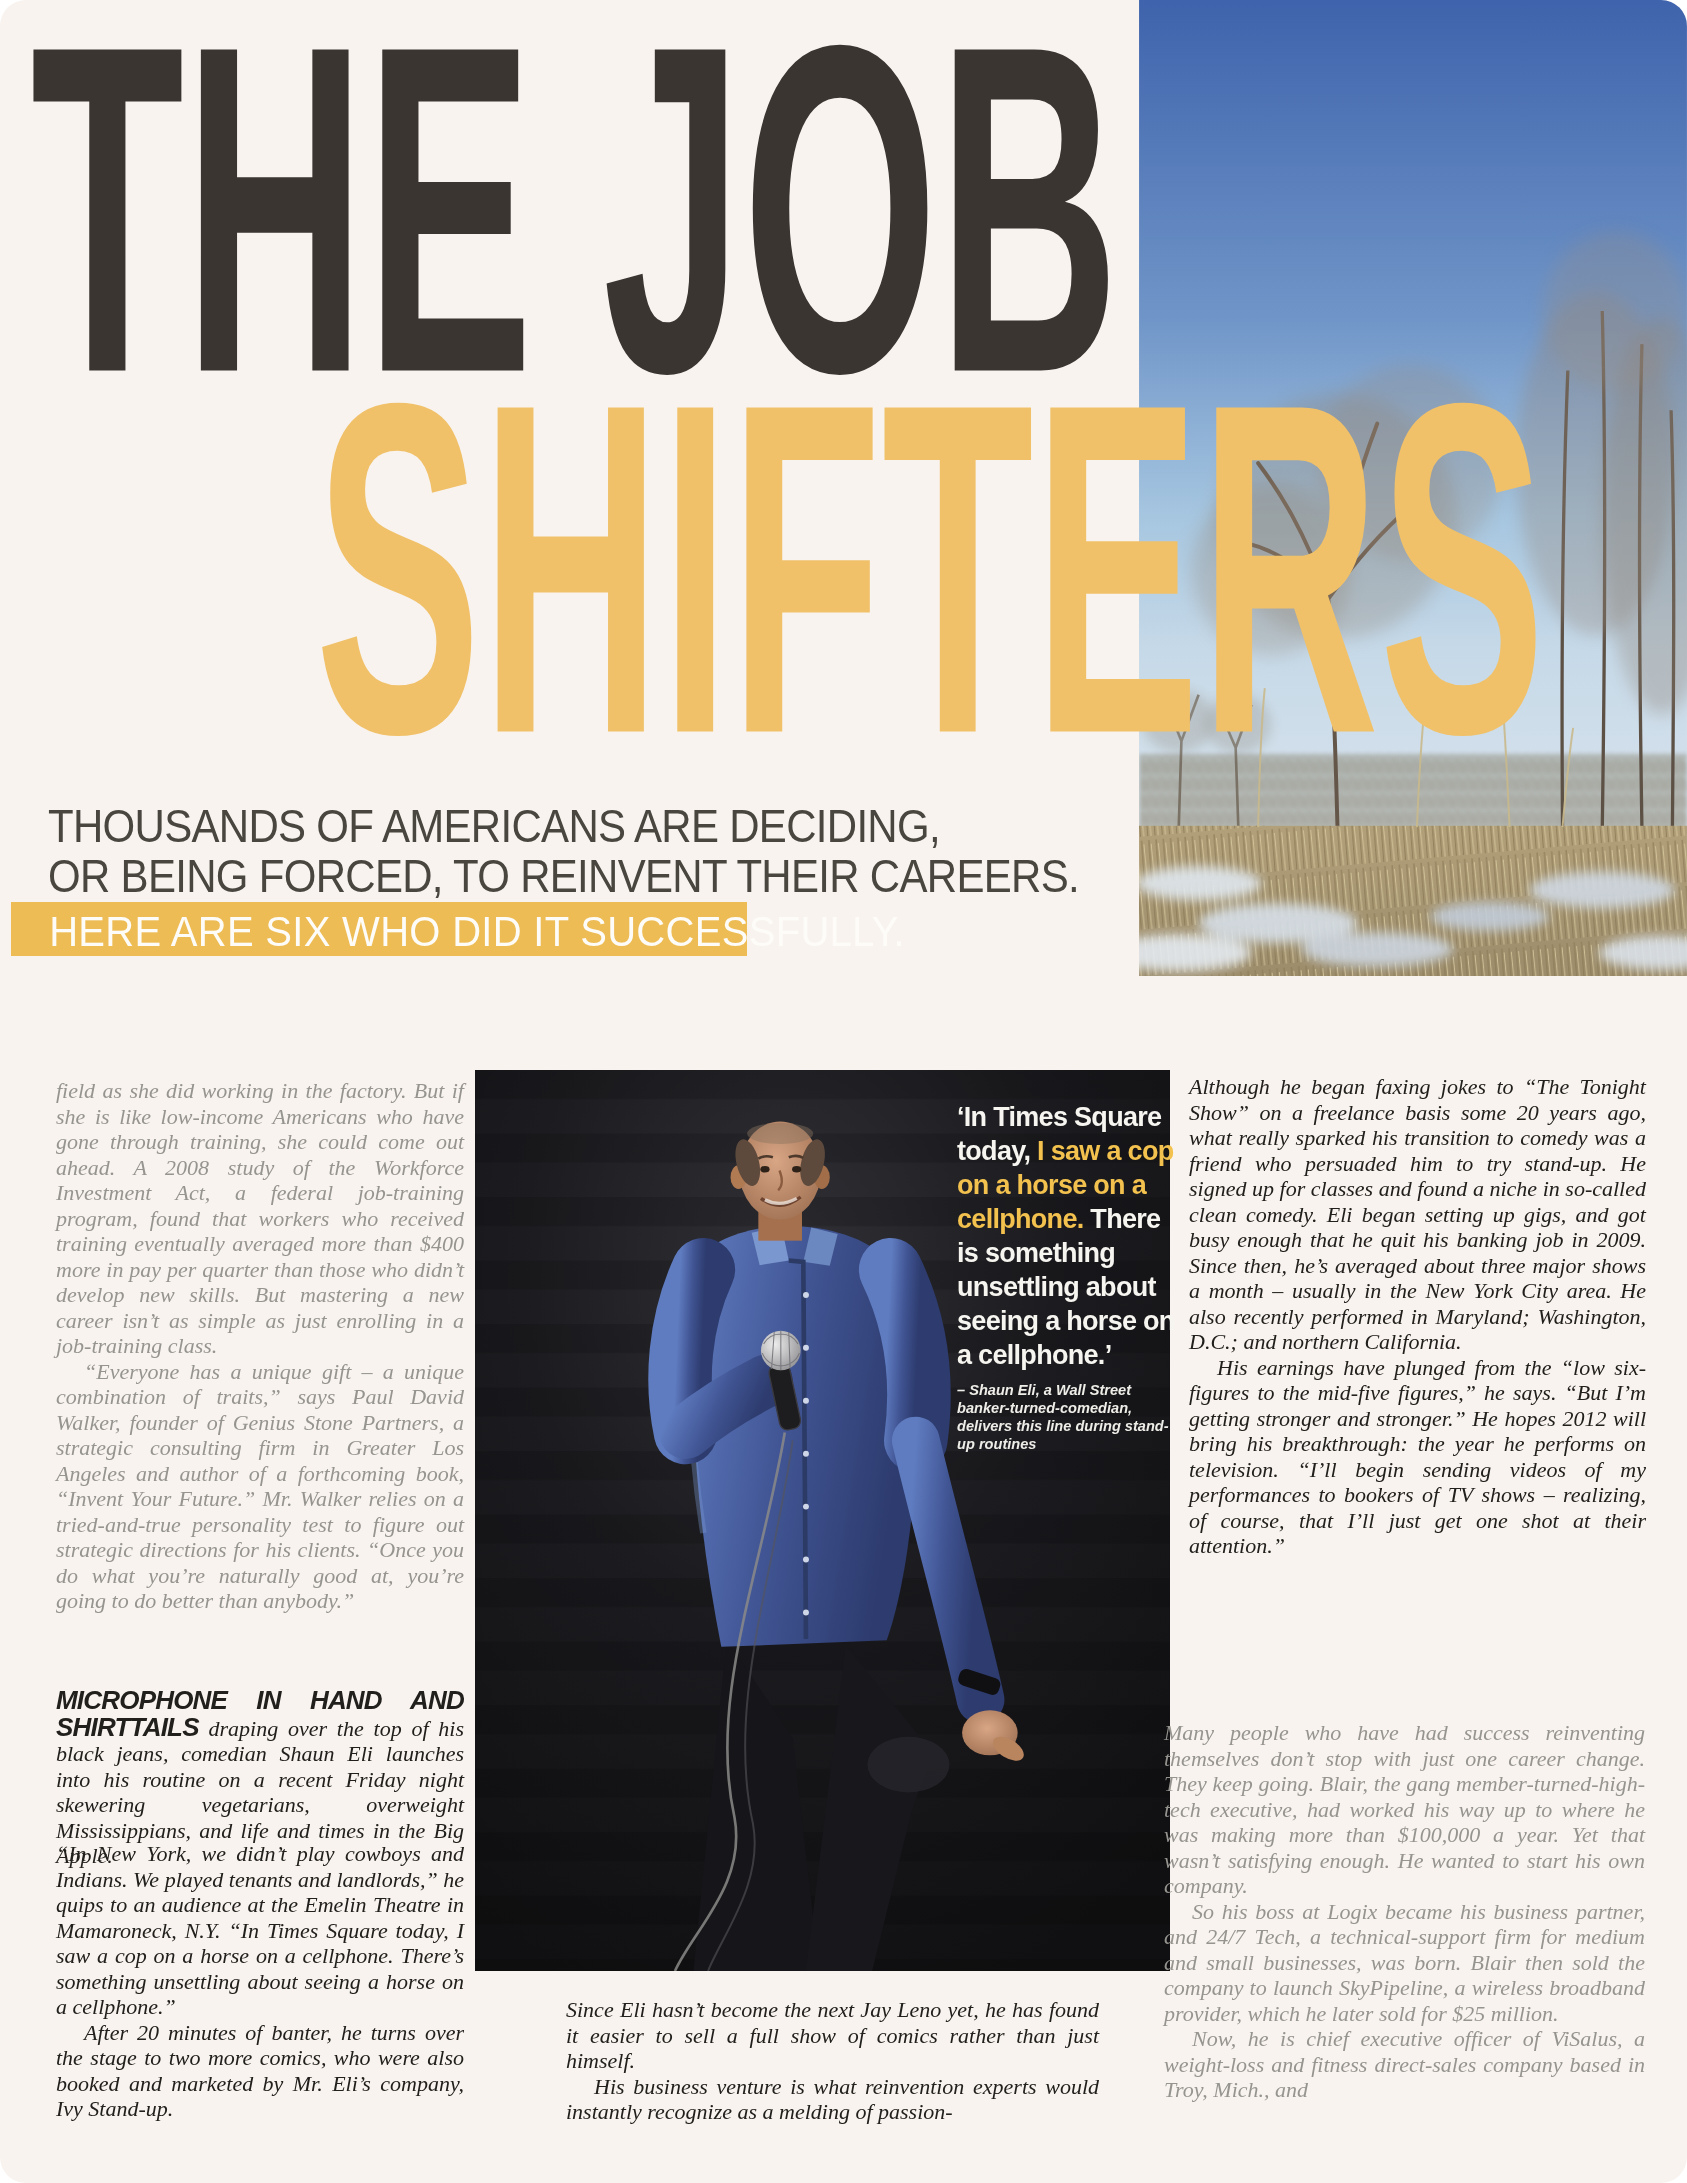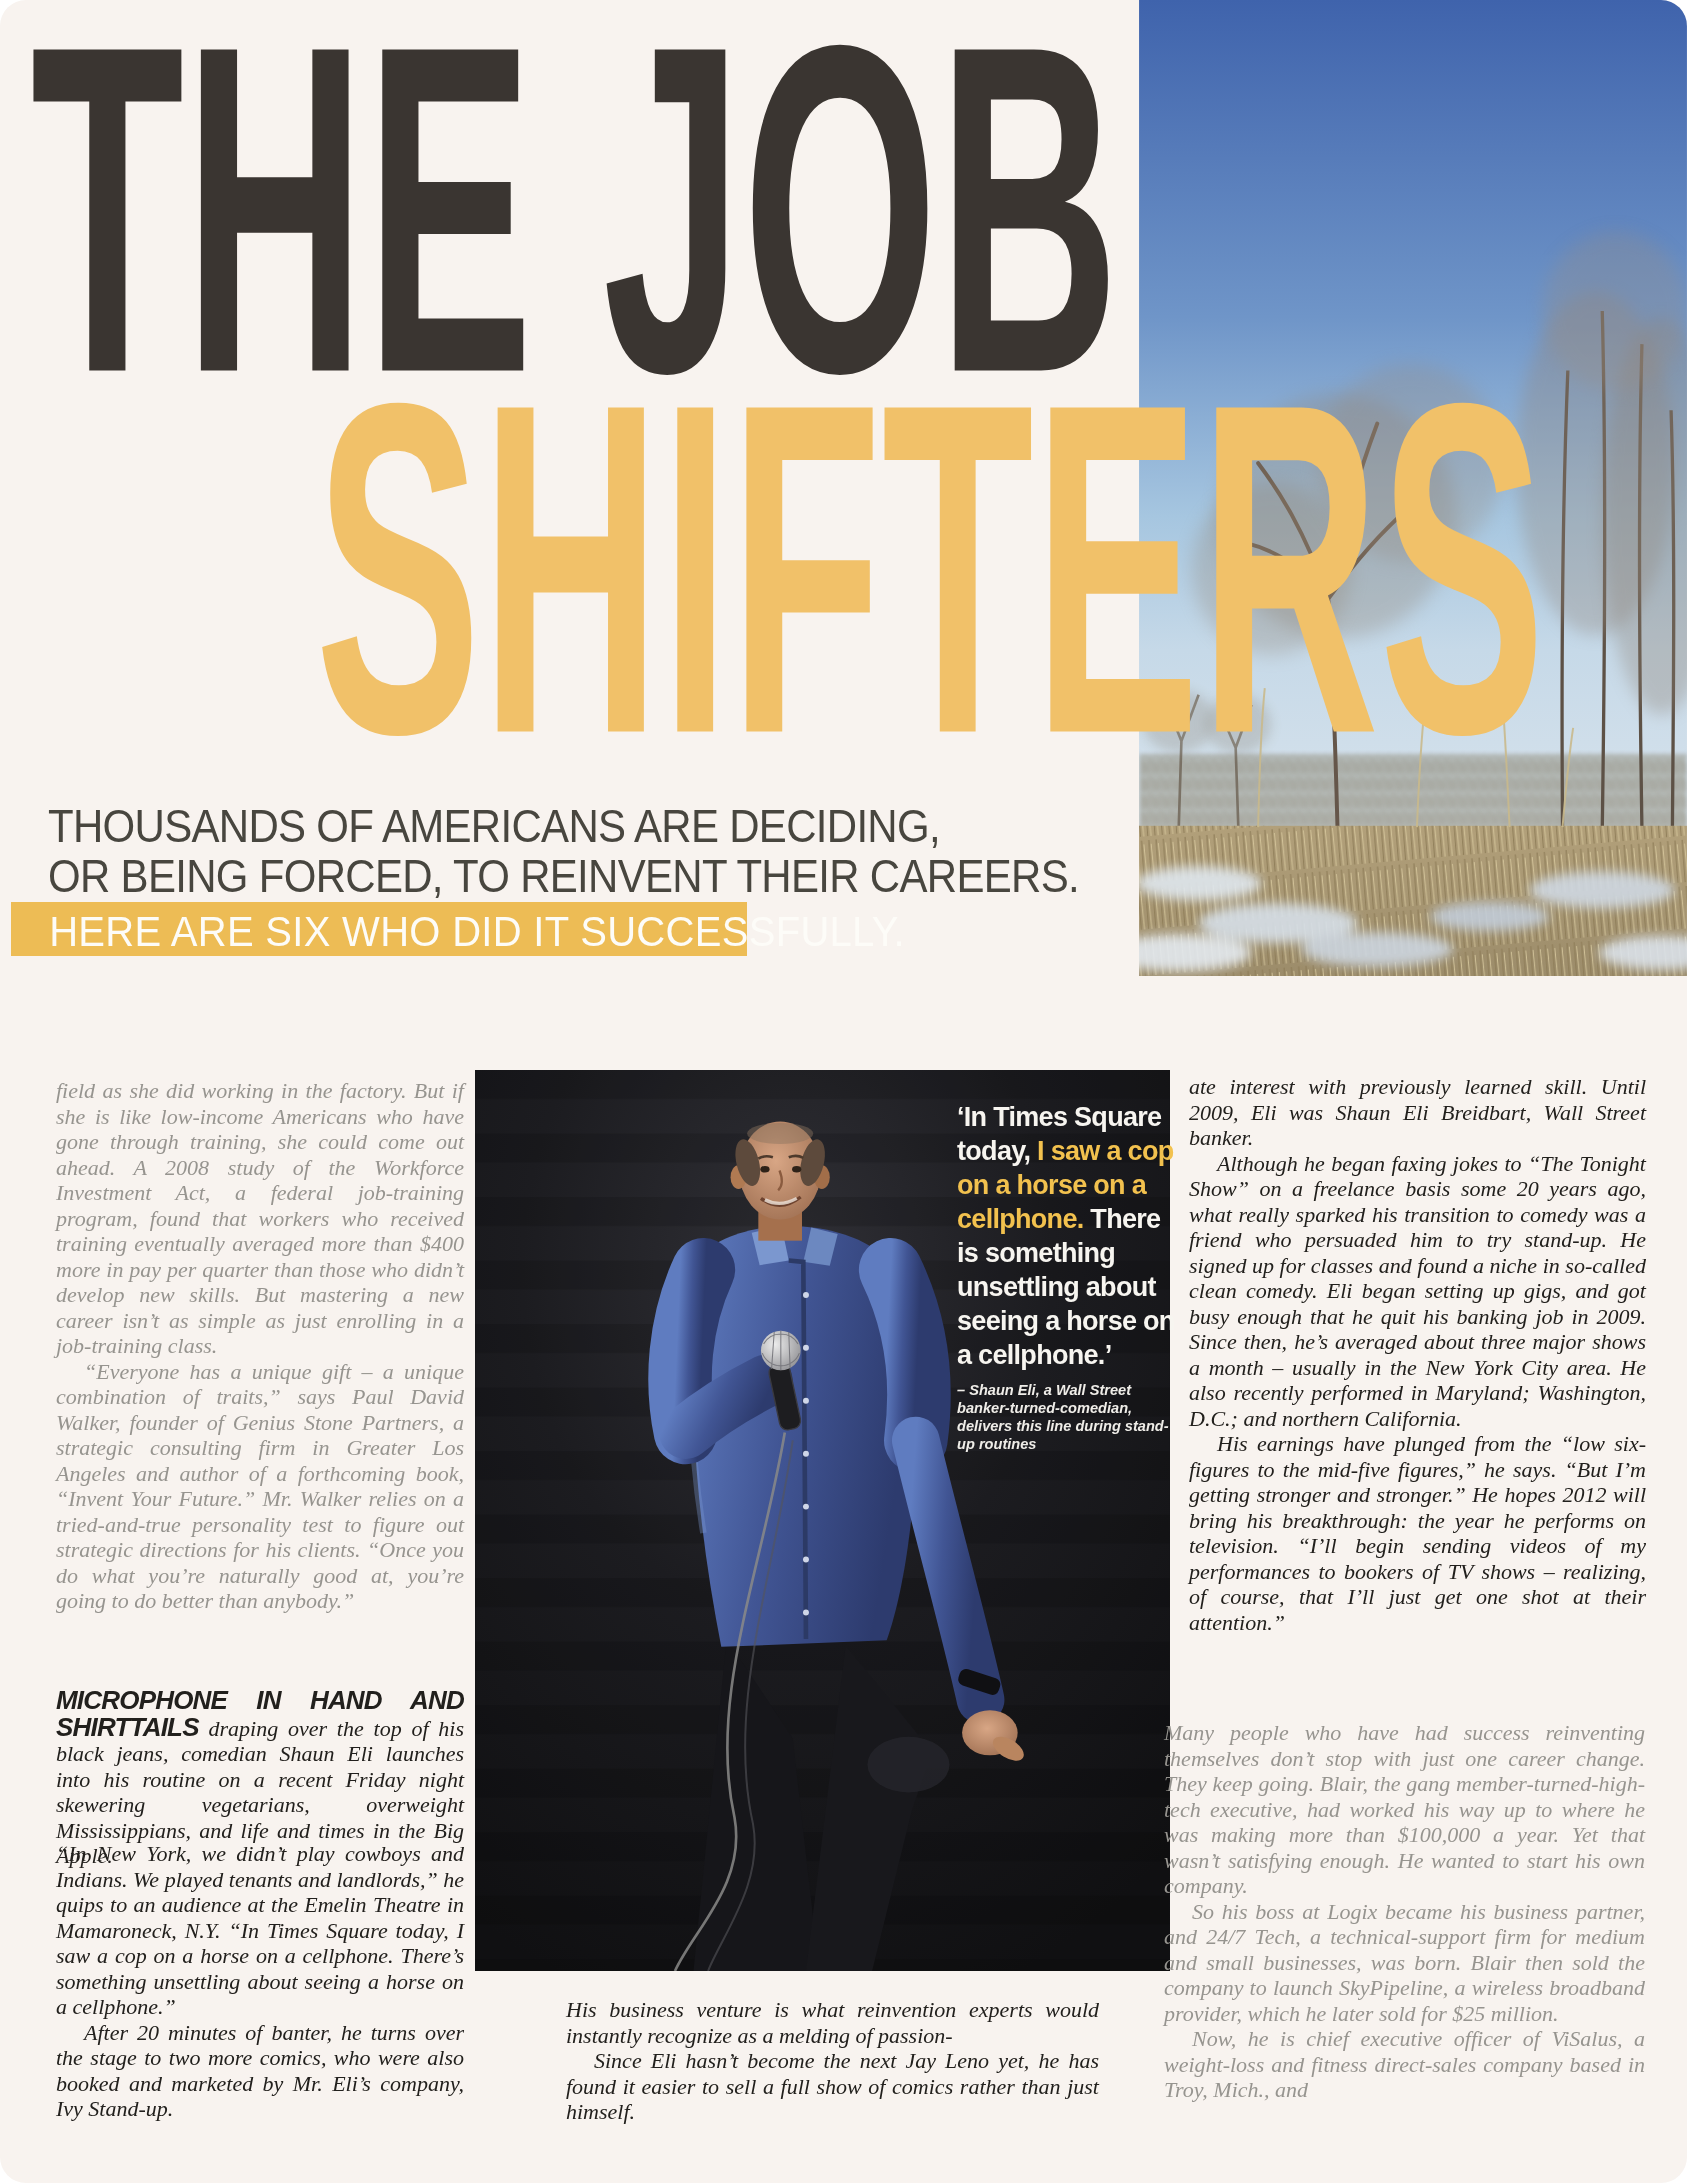"ate interest with previously learned" p.para { html: <p>ate interest with previously learned skill. Until 2009, Eli was Shaun Eli Breidbart, Wall Street banker.</p> -> none }
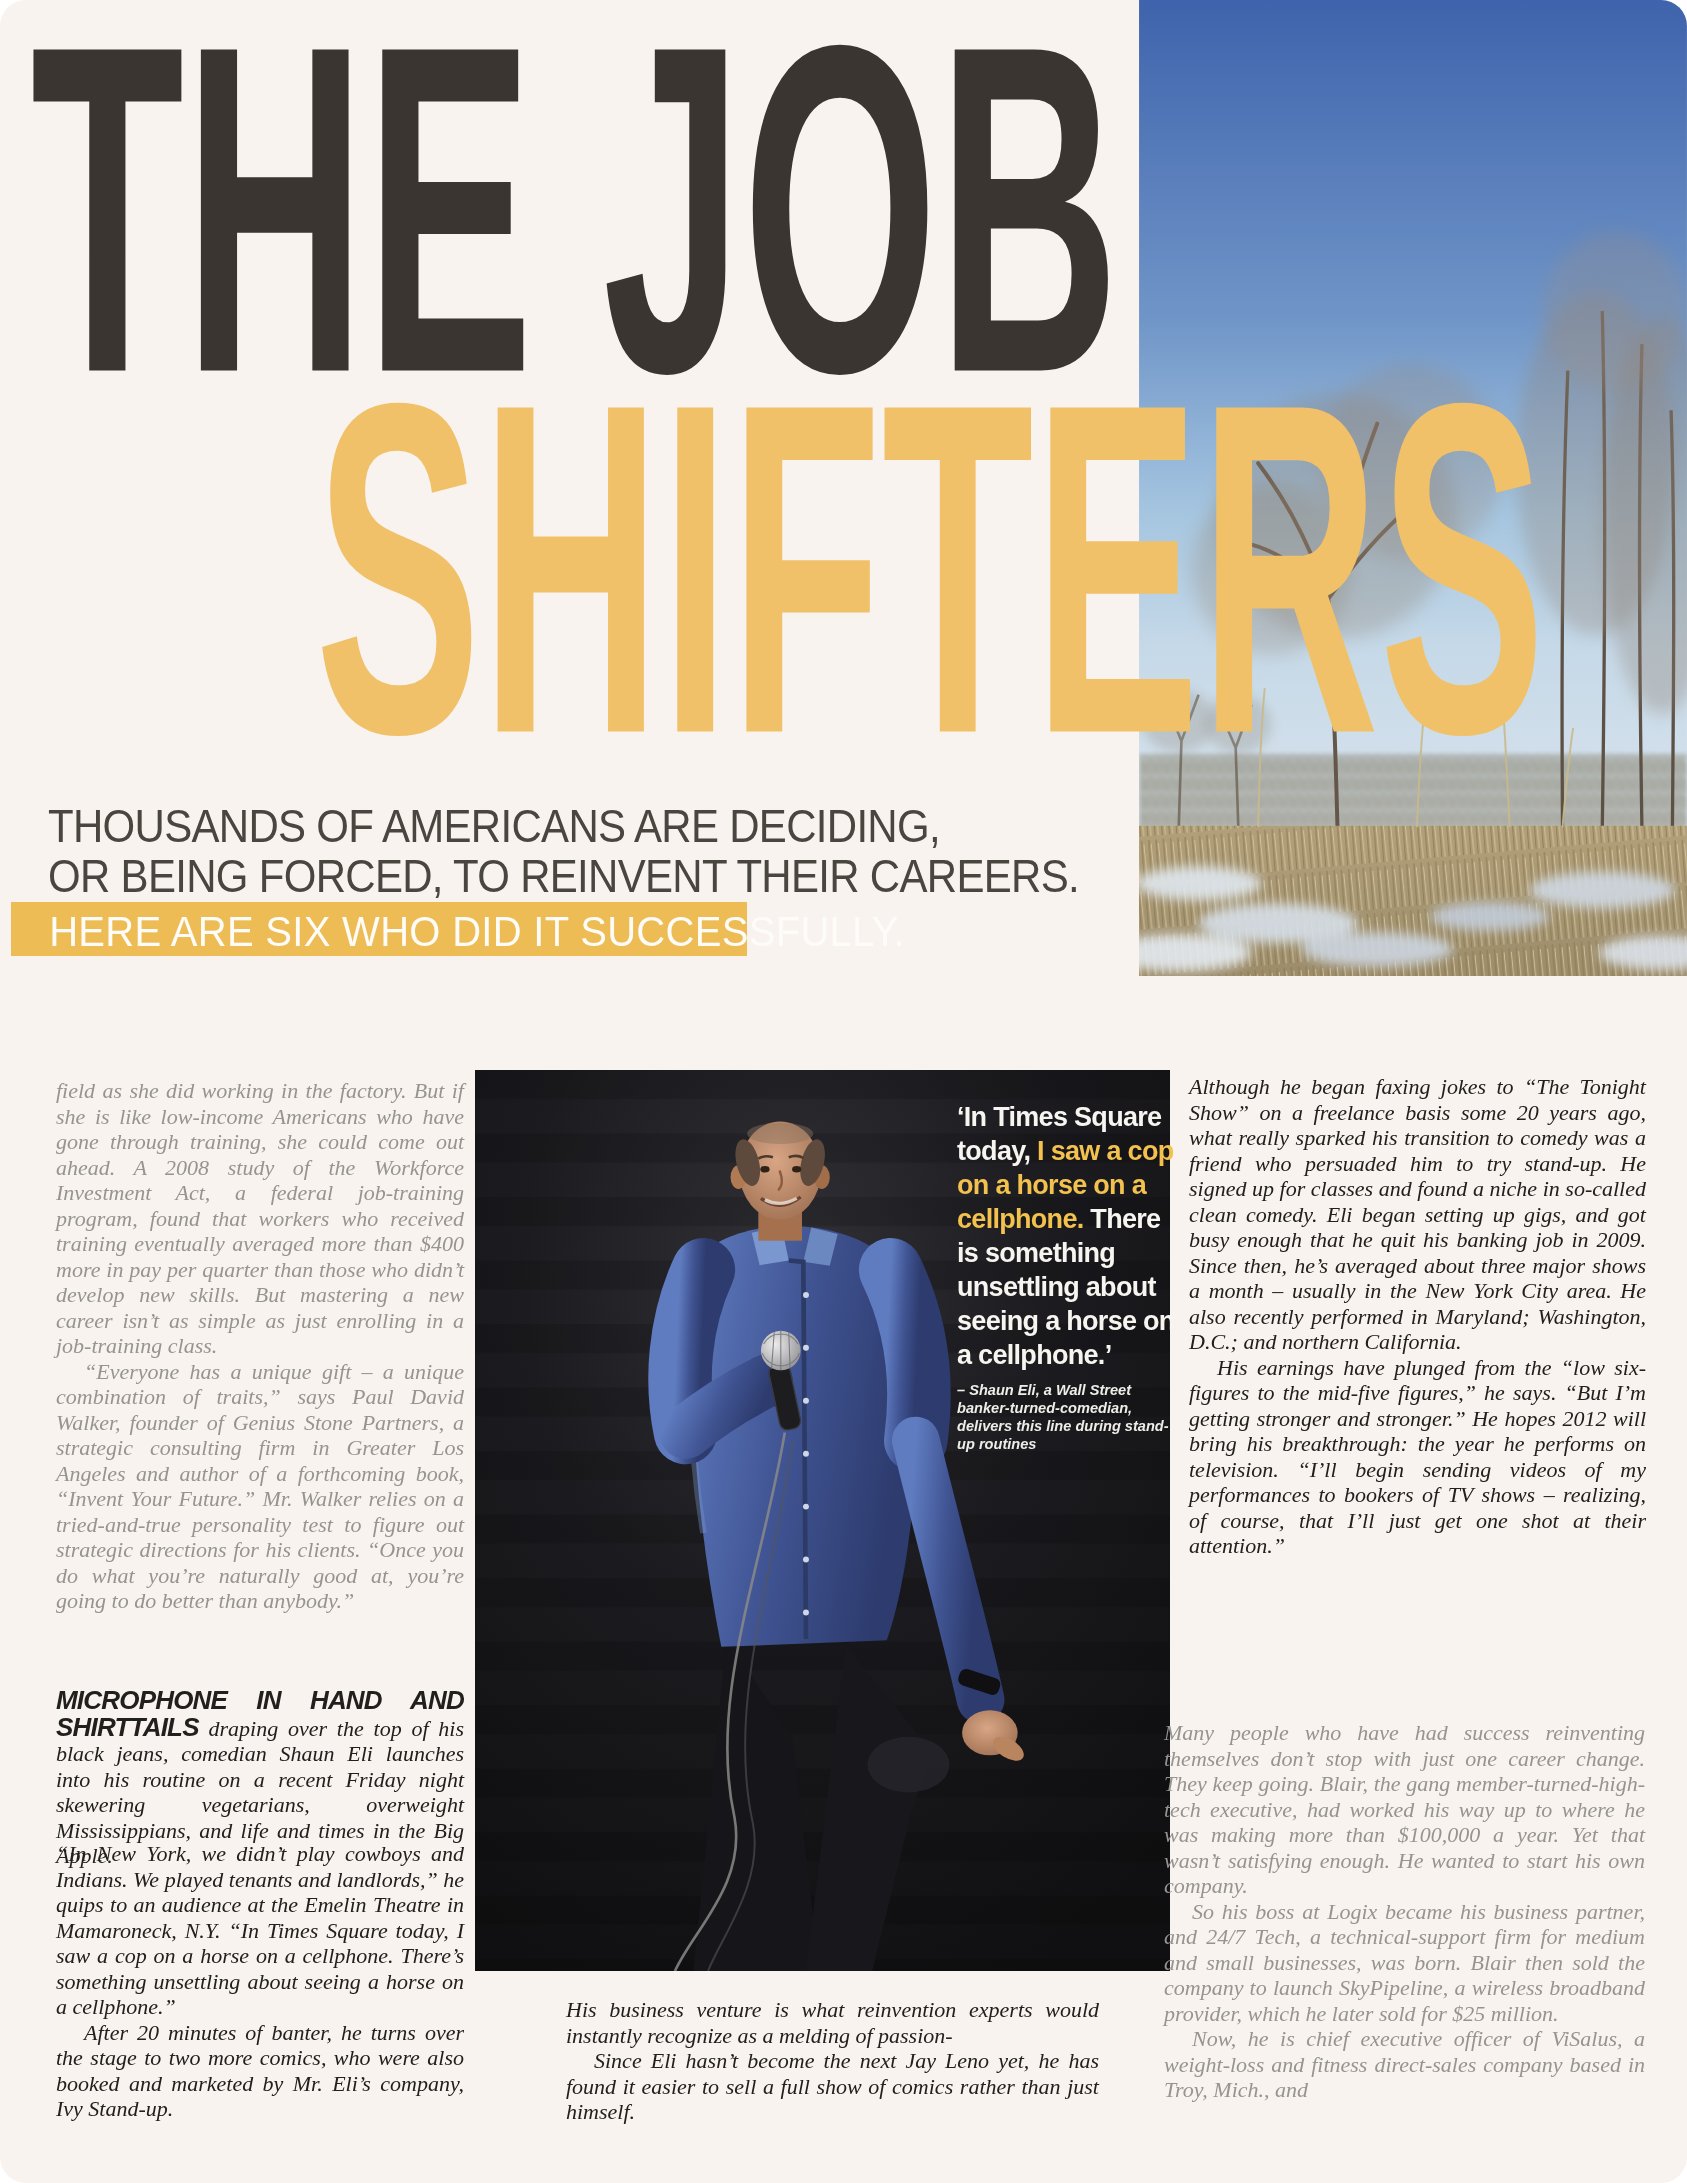"His business venture is what" p.para { order: before "Since Eli hasn’t become the" -> after "Since Eli hasn’t become the" }
